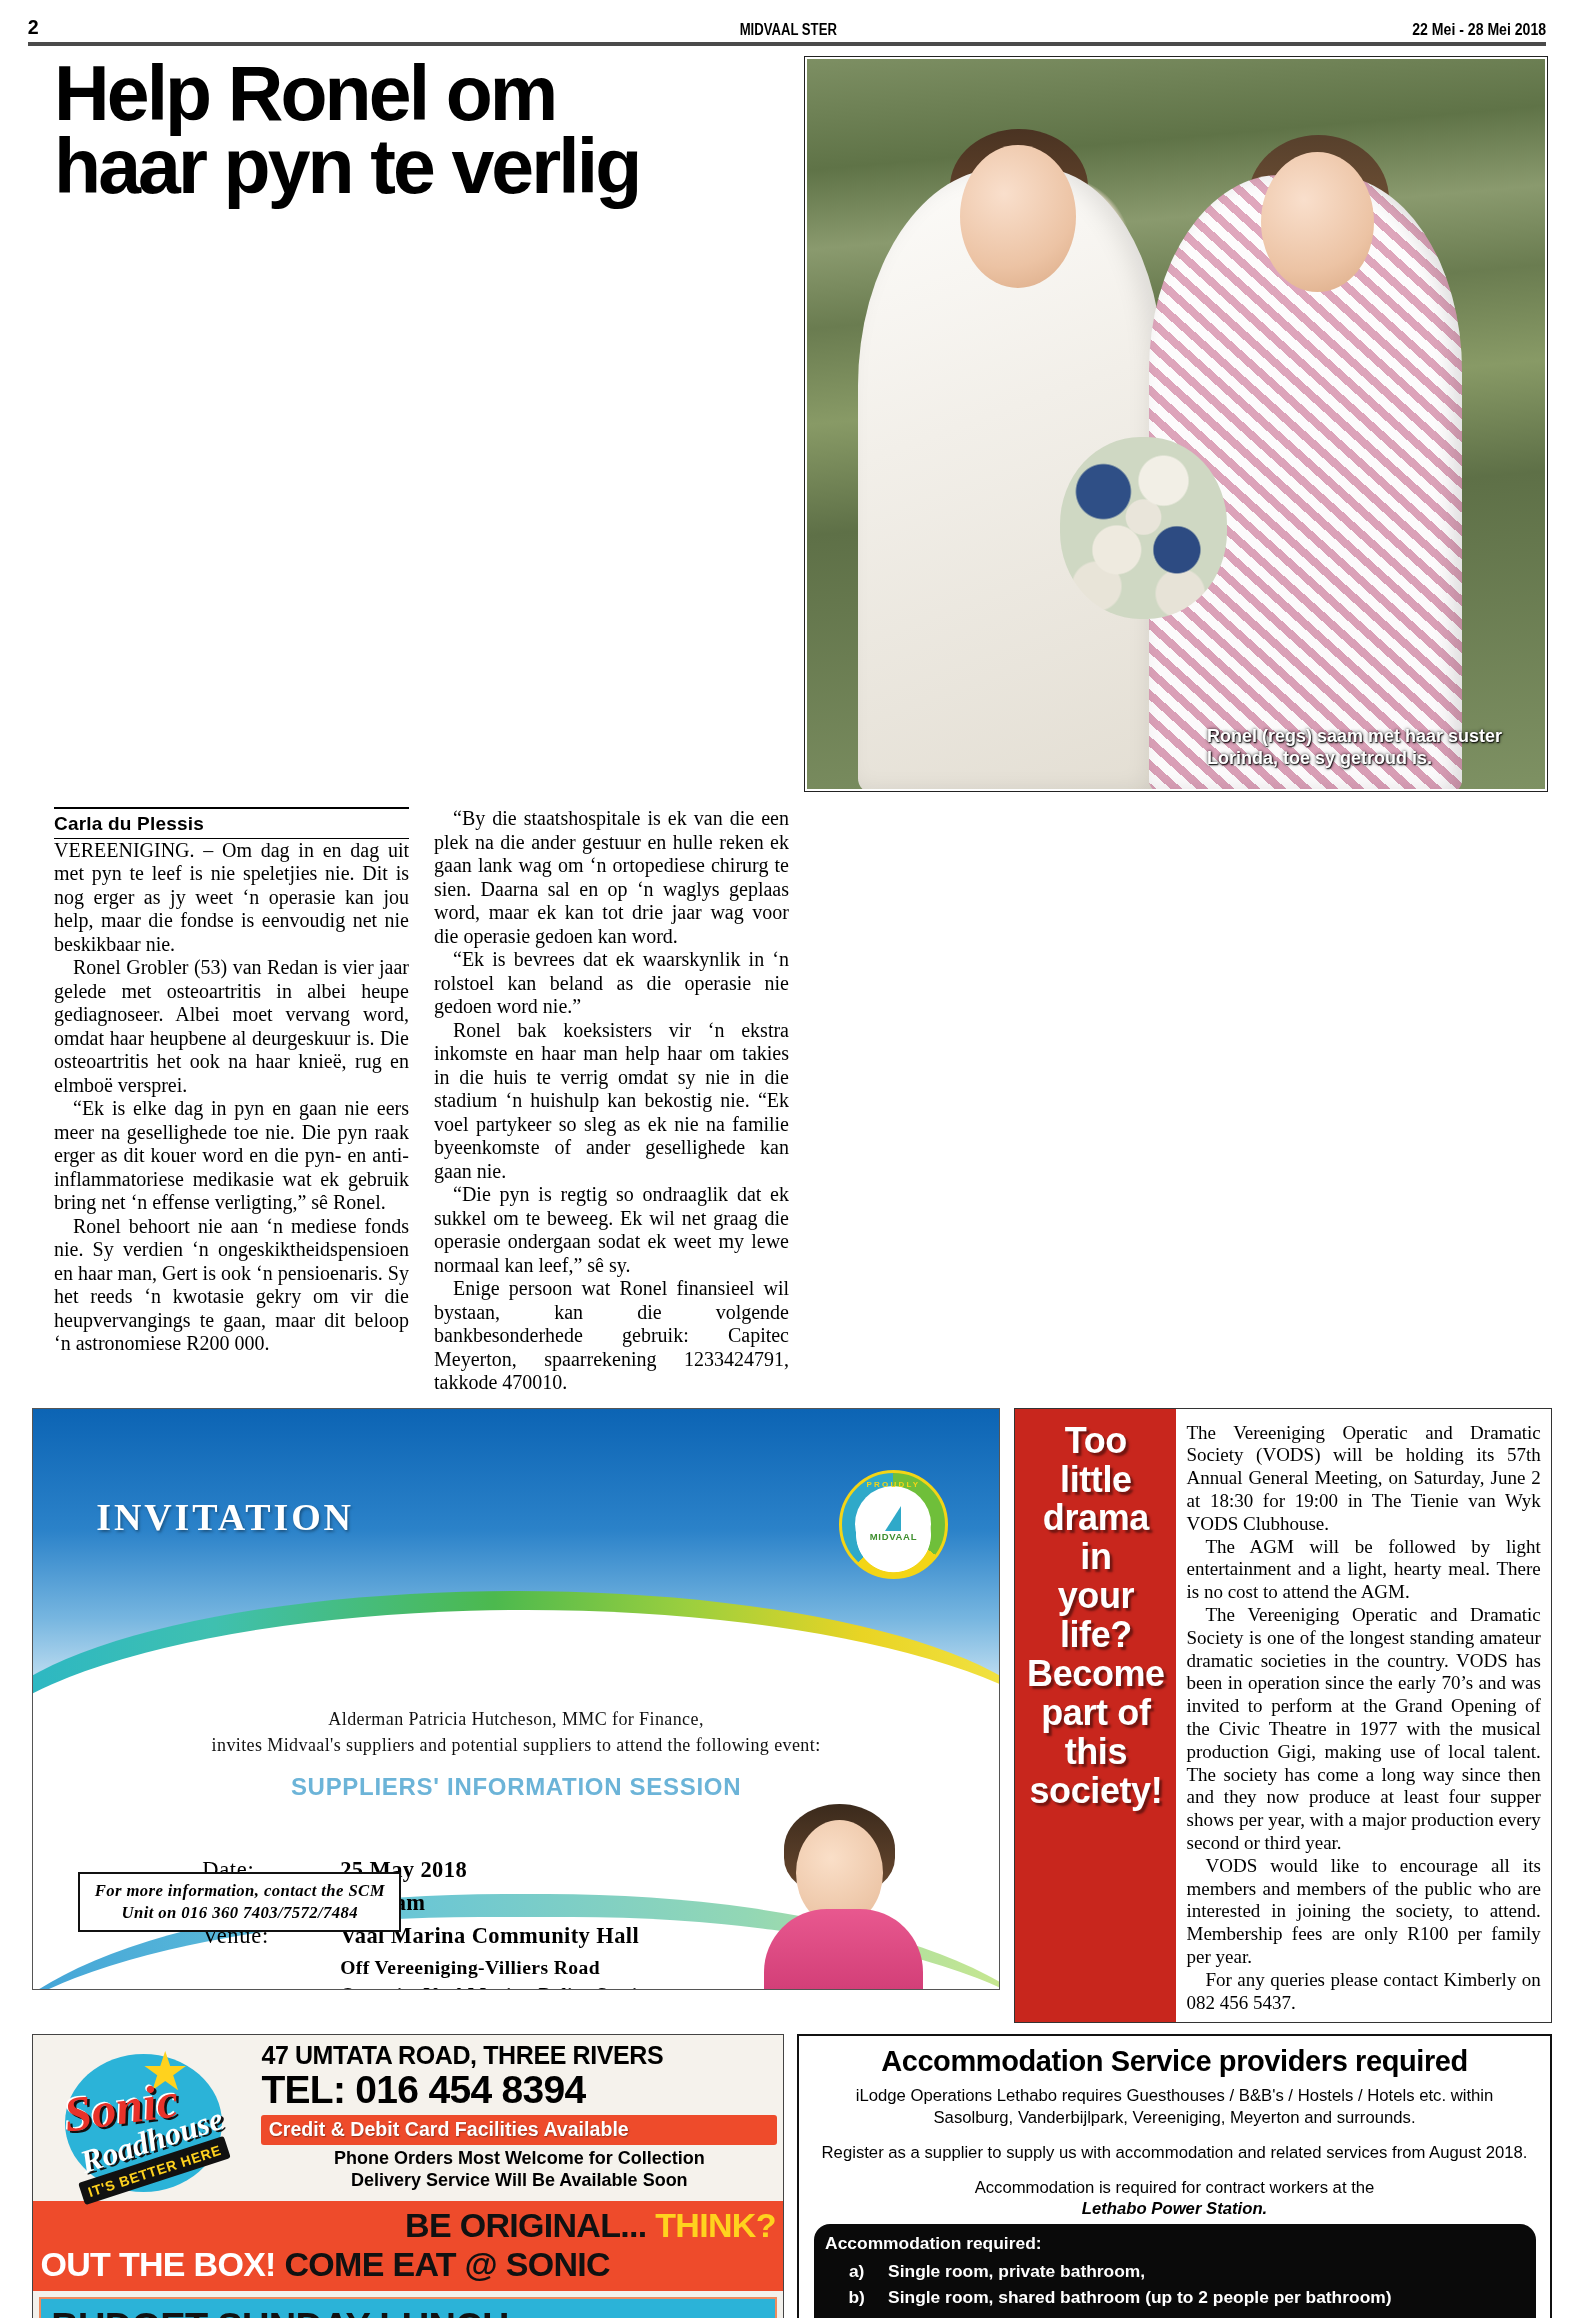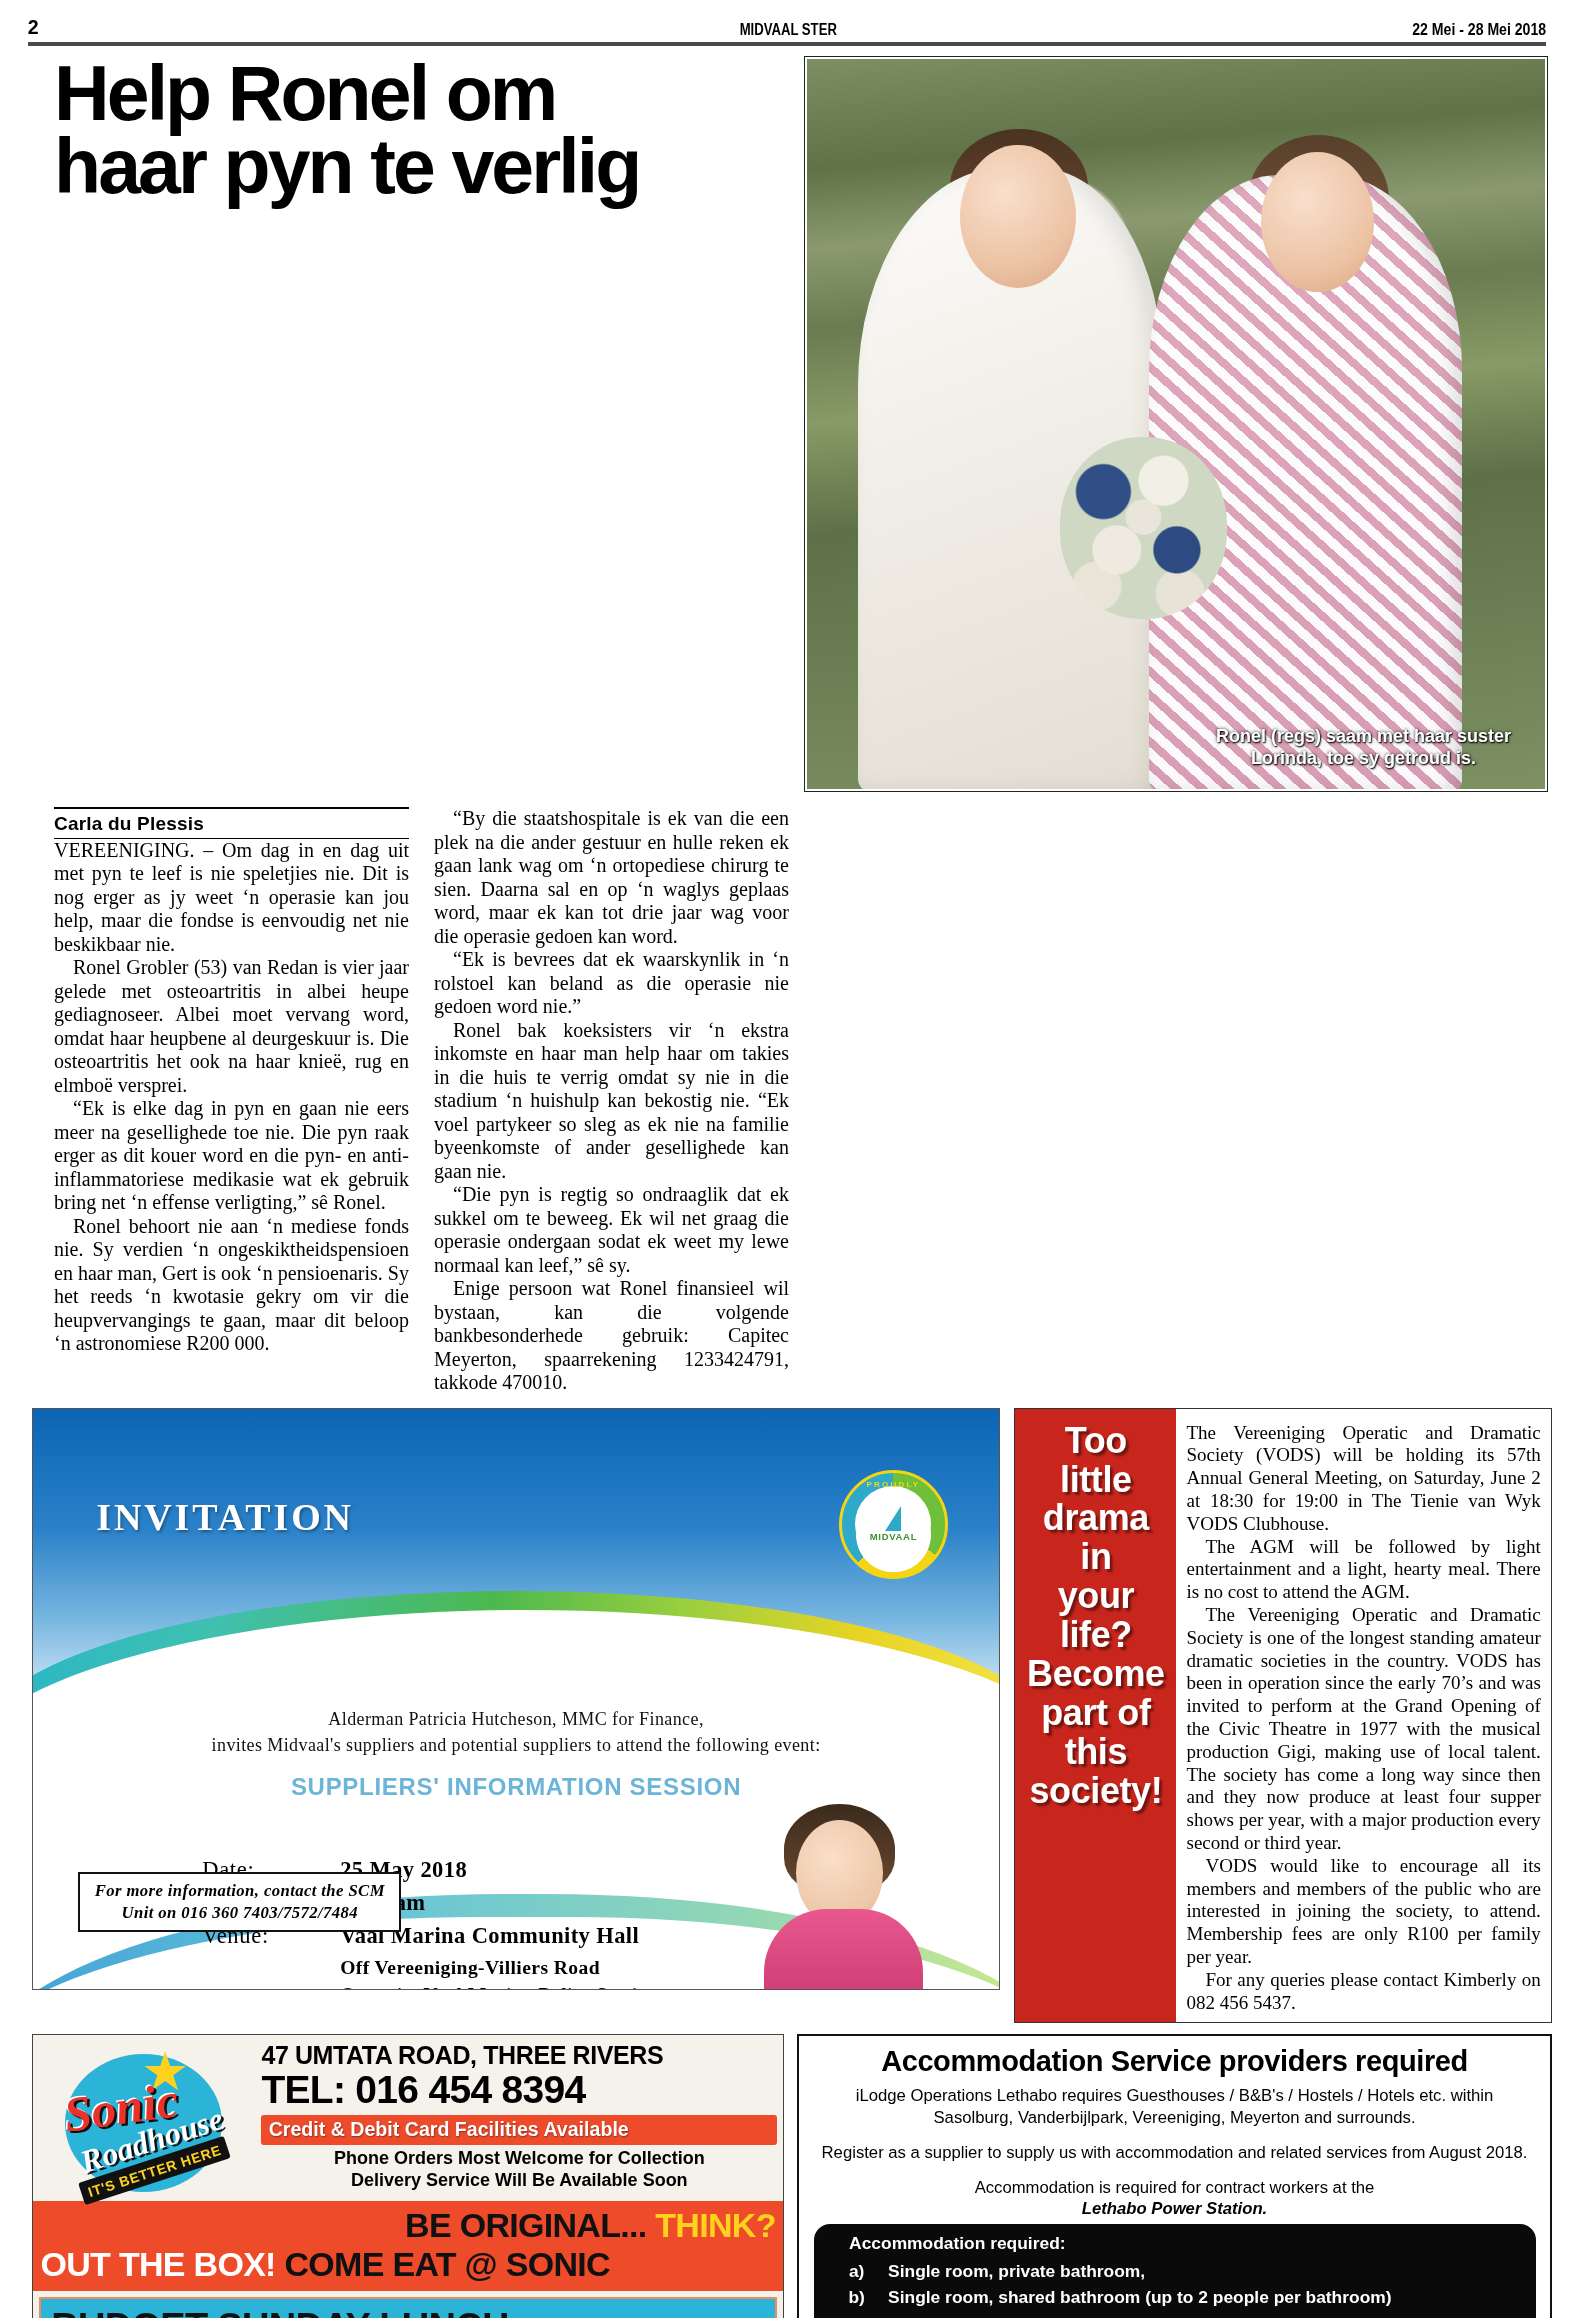"Ronel (regs) saam met haar" .caption { text-align: center -> none }
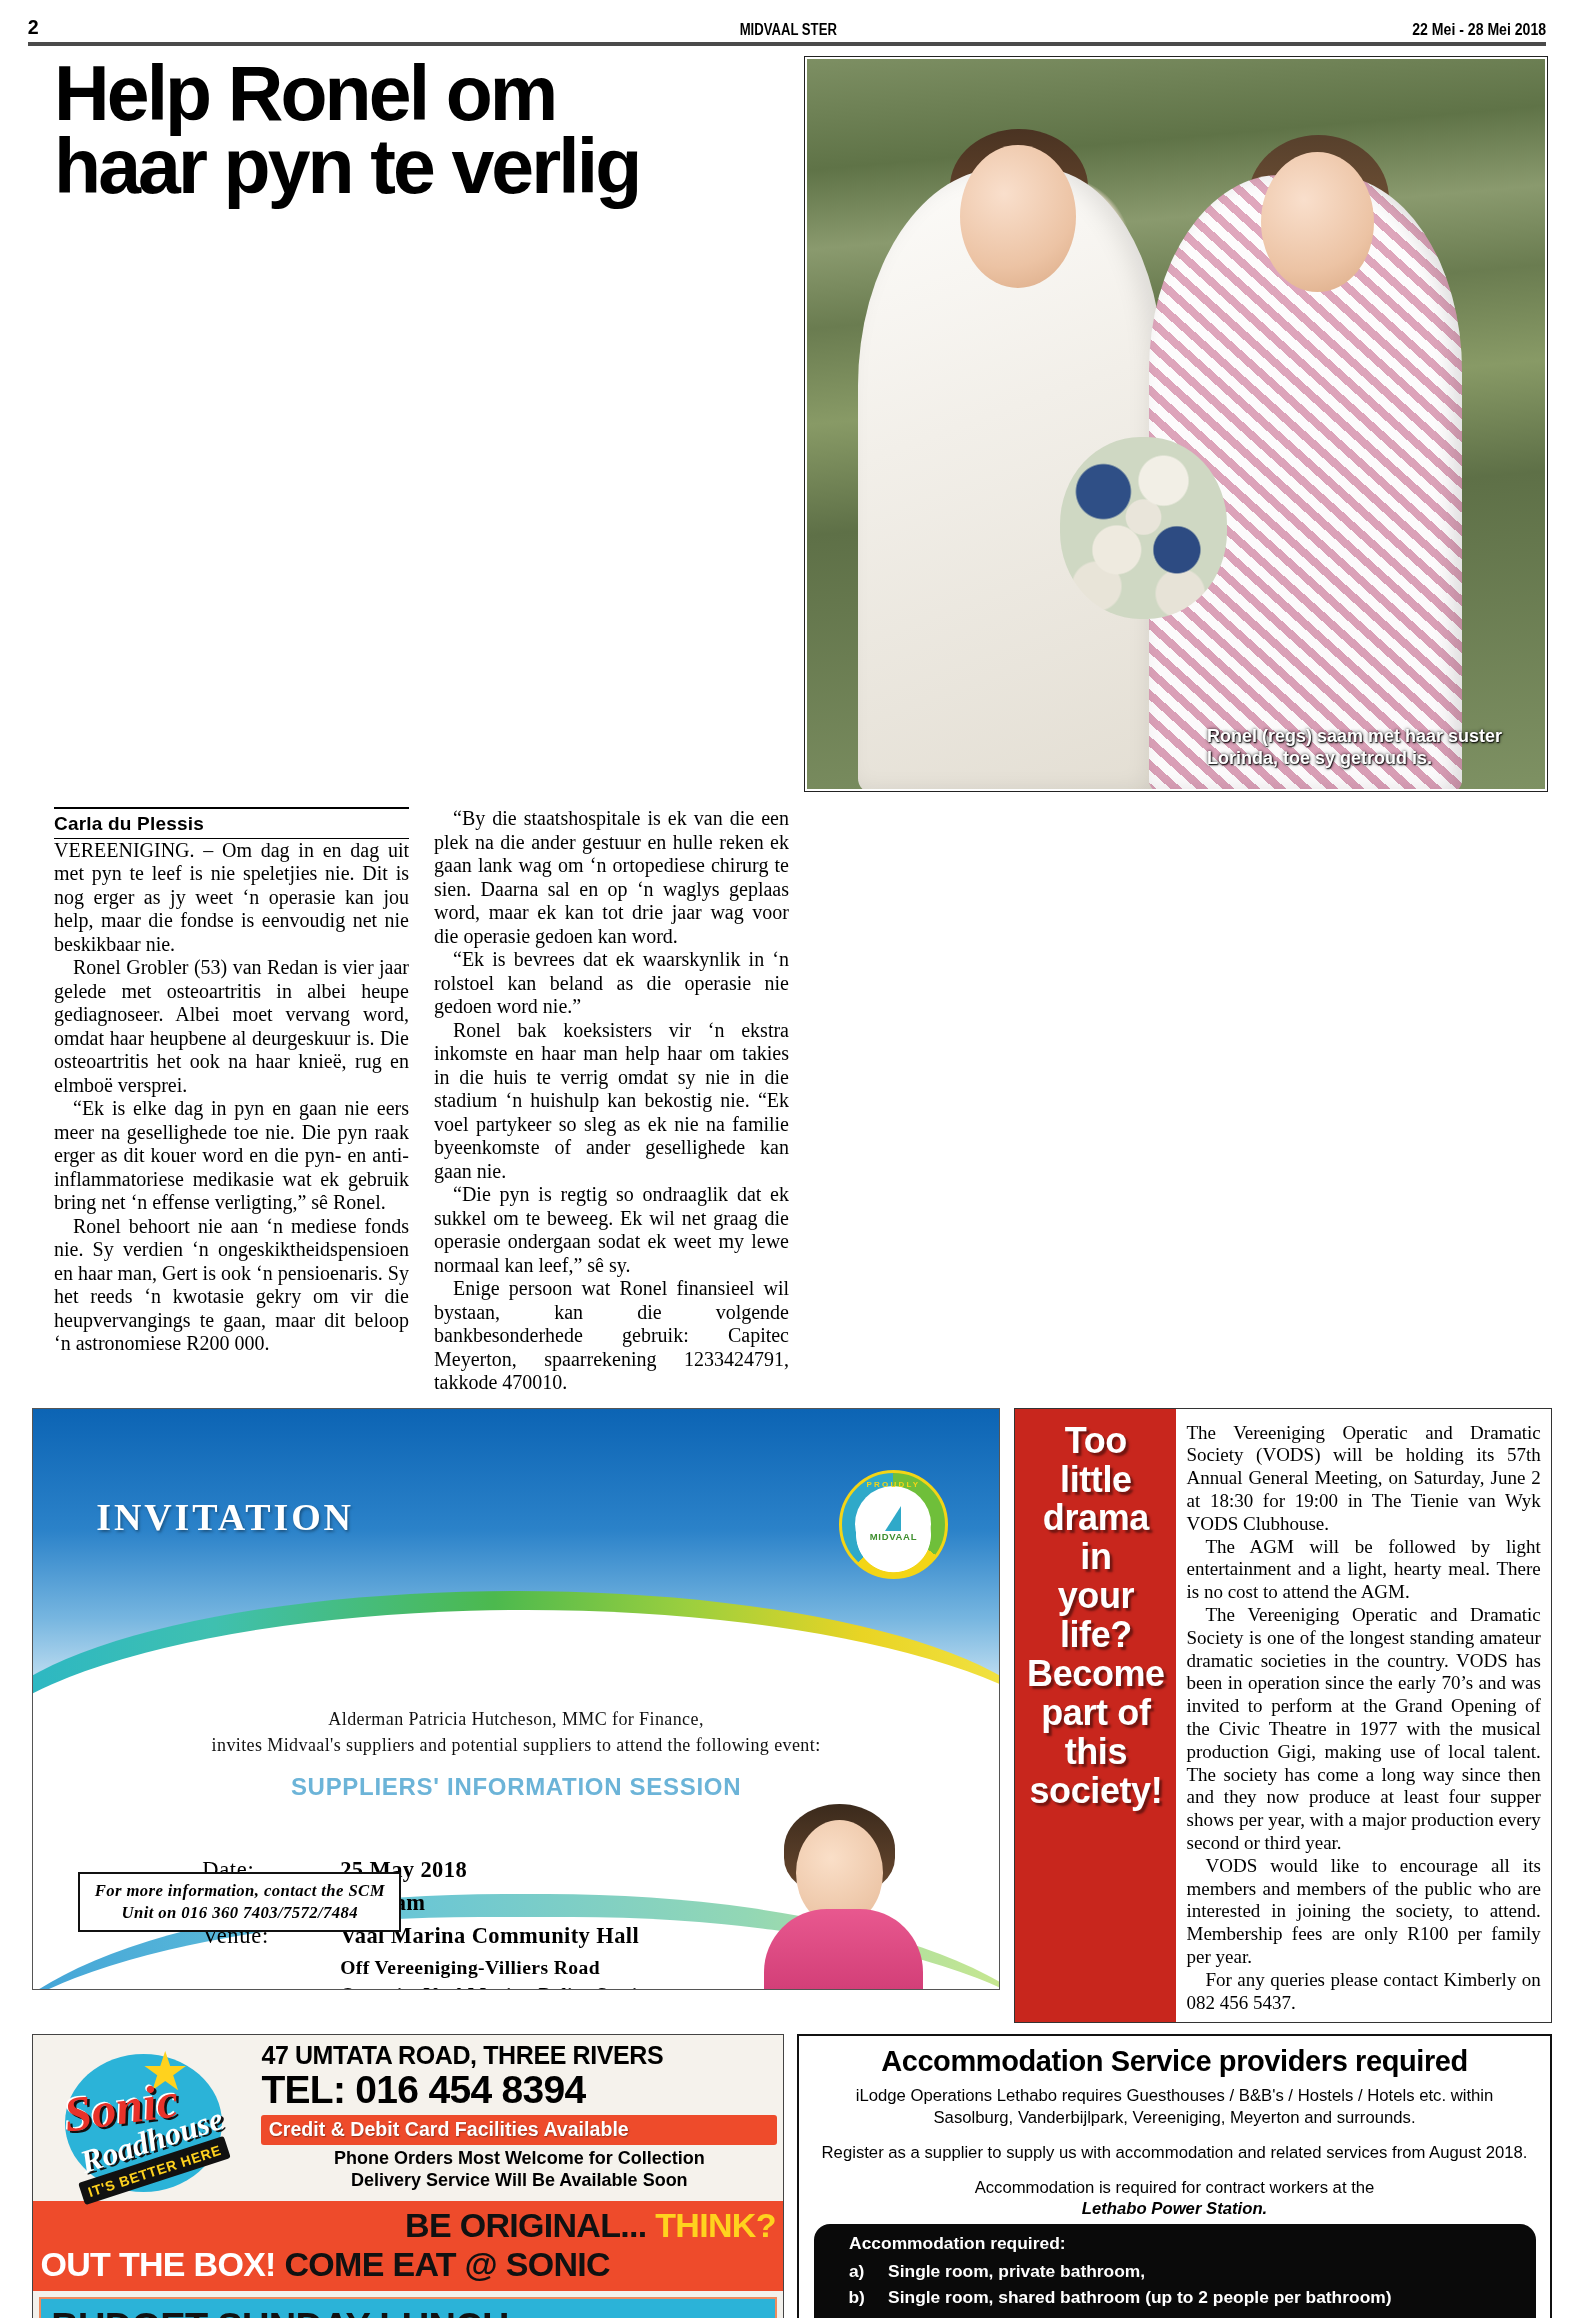"Accommodation required:" .accom-black .hdr { margin-left: 24px -> none }
